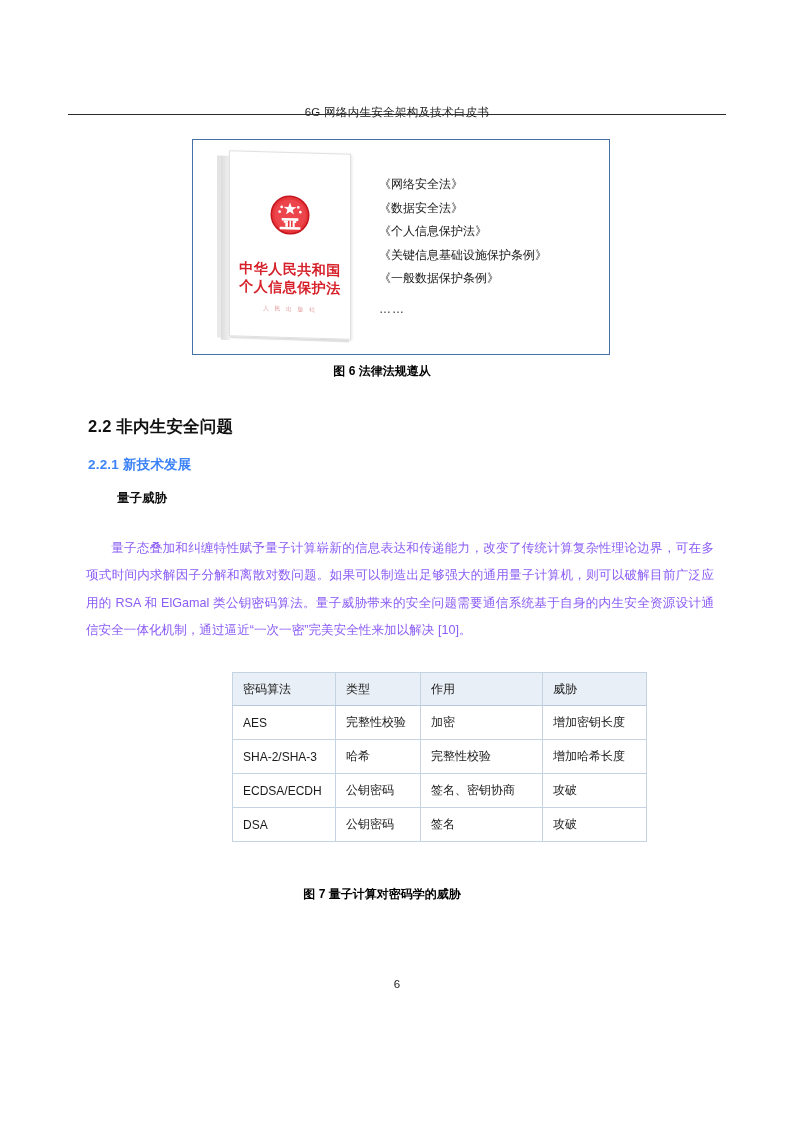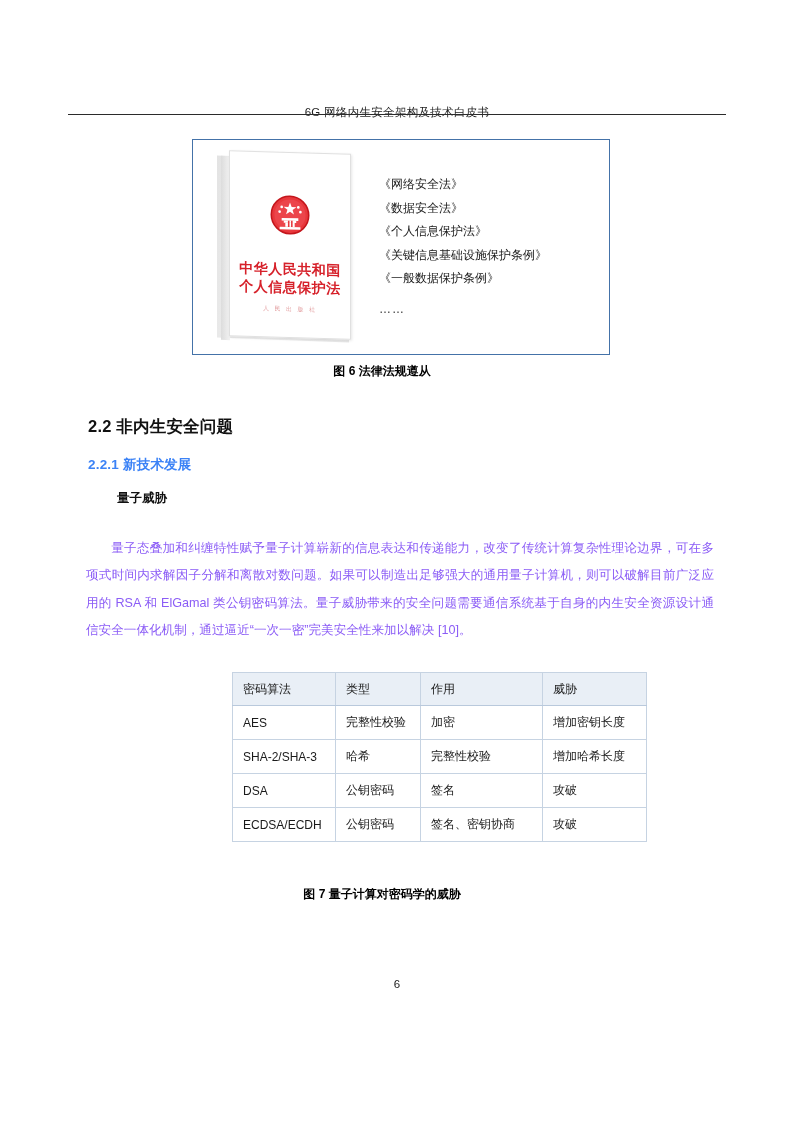"DSA" tr { order: before "ECDSA/ECDH" -> after "ECDSA/ECDH" }
